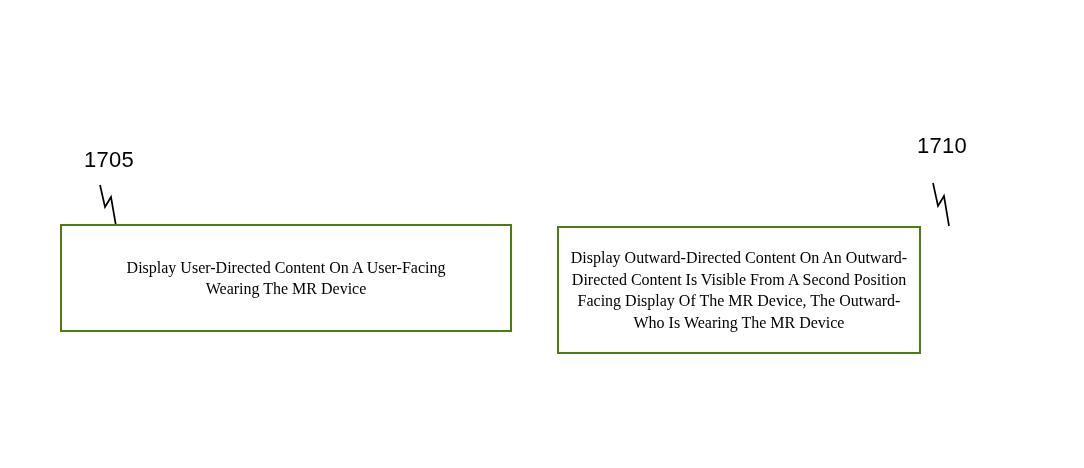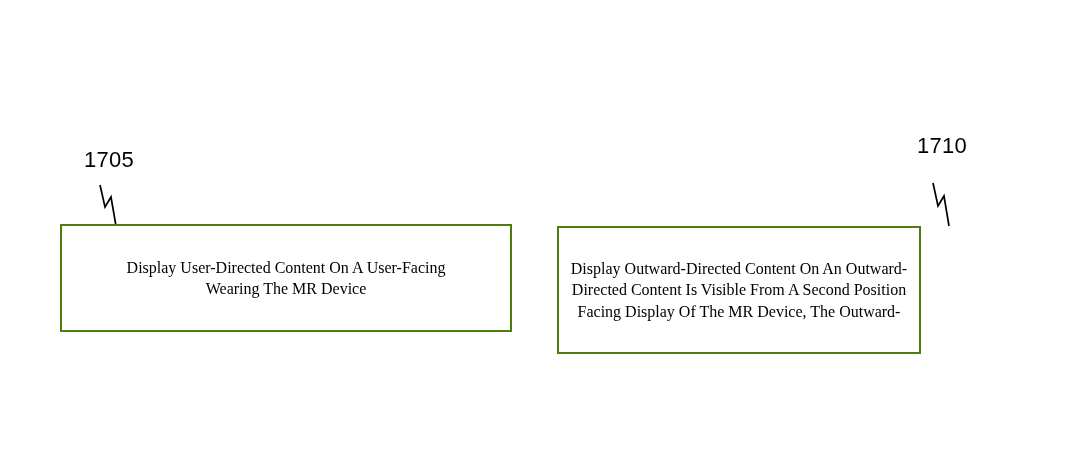"Who Is Wearing The MR" div { html: none -> <div>Who Is Wearing The MR Device</div> }
